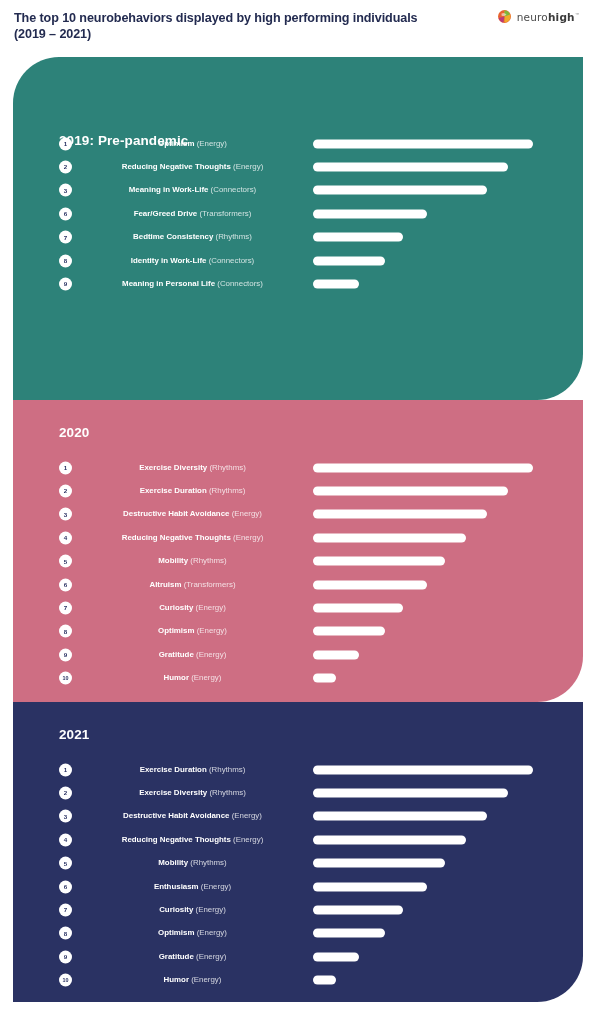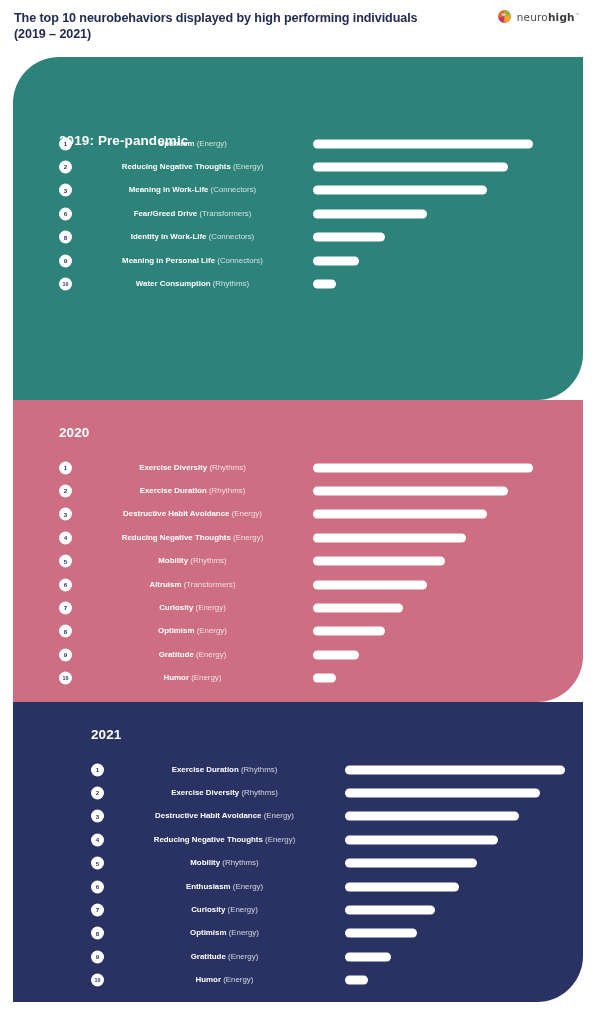"Bedtime Consistency (Rhythms)" div.row { html: none -> <div> <div>7</div> <div><span>Bedtime Consistency</span><span> (Rhythms)</span></div> <div> <div></div> </div> </div> }
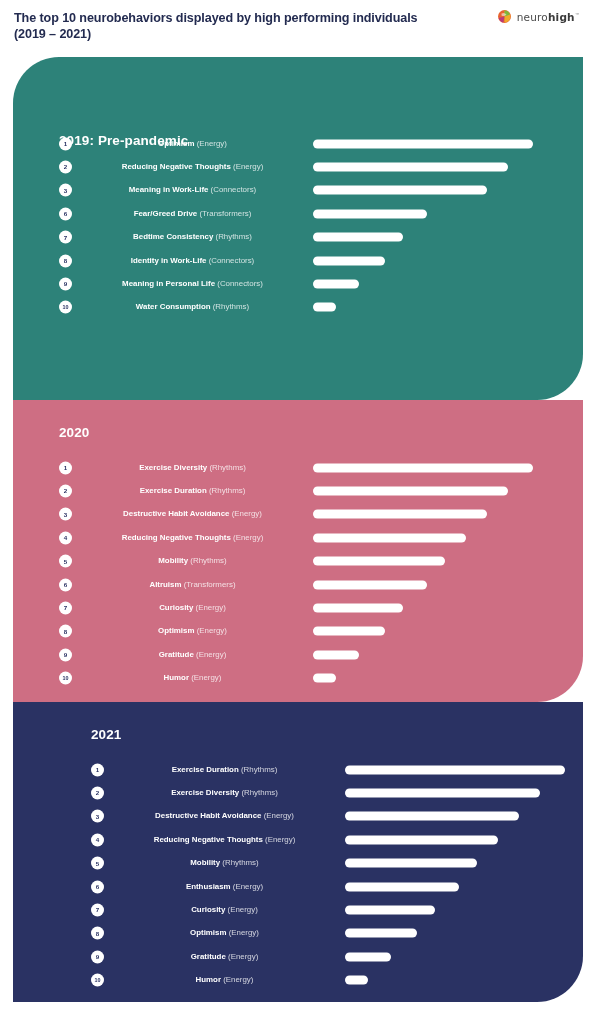"Water Consumption (Rhythms)" div.row { html: <div> <div>10</div> <div><span>Water Consumption</span><span> (Rhythms)</span></div> <div> <div></div> </div> </div> -> none }
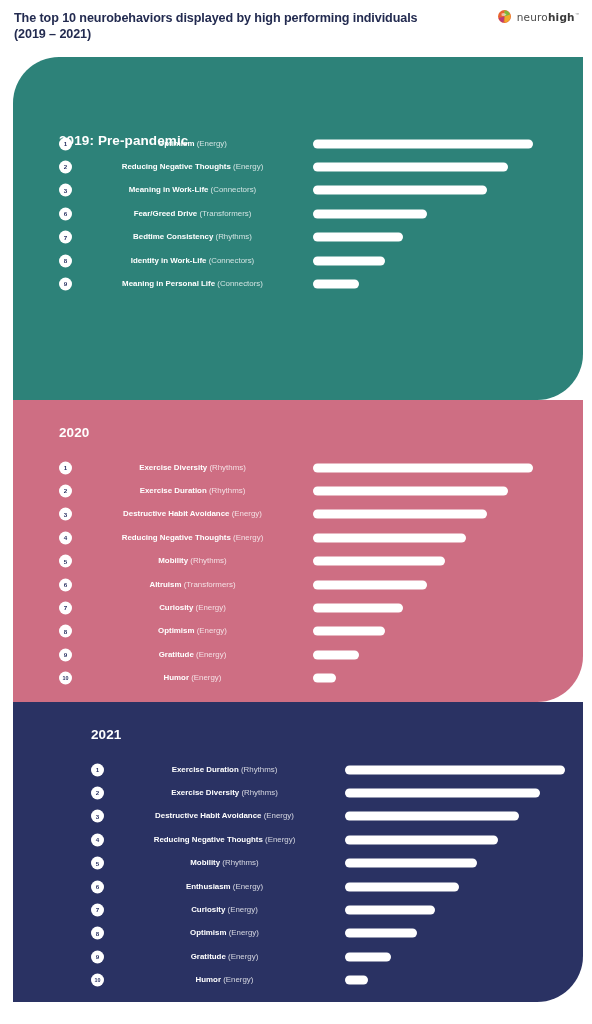"2021" .panel-2021 { padding-left: 32px -> none }
